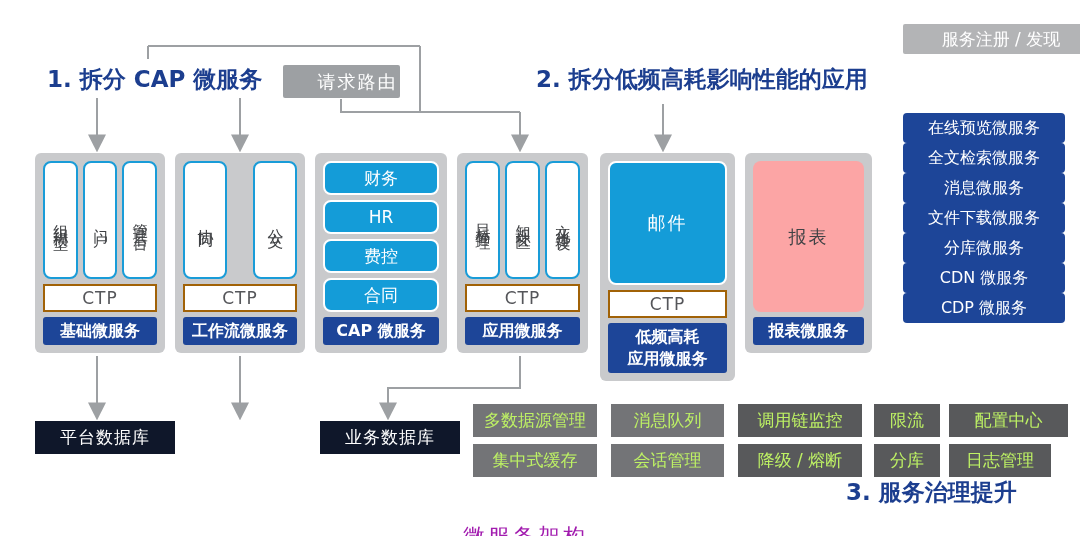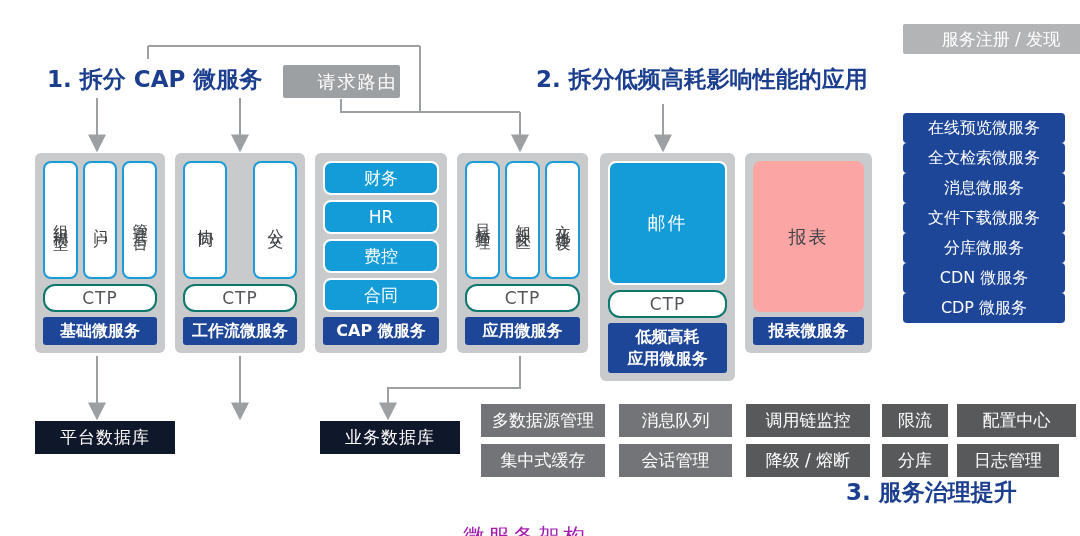"CTP" .ctp { border: 2px solid #0f766e -> 2px solid #a16207; border-radius: 12px -> 0 }
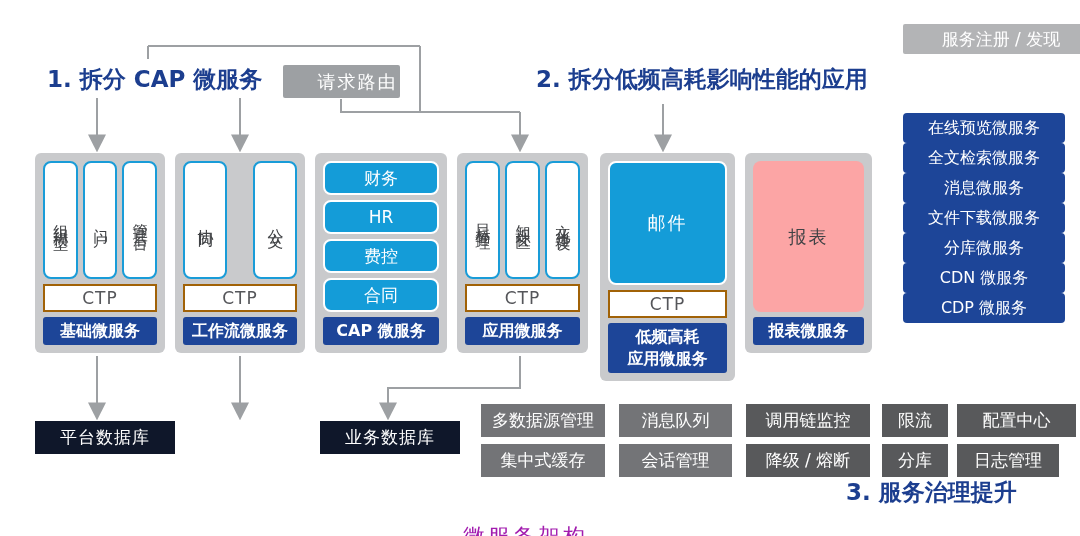"多数据源管理" .gov { color: #ffffff -> #bef264; margin-left: 8px -> none }
